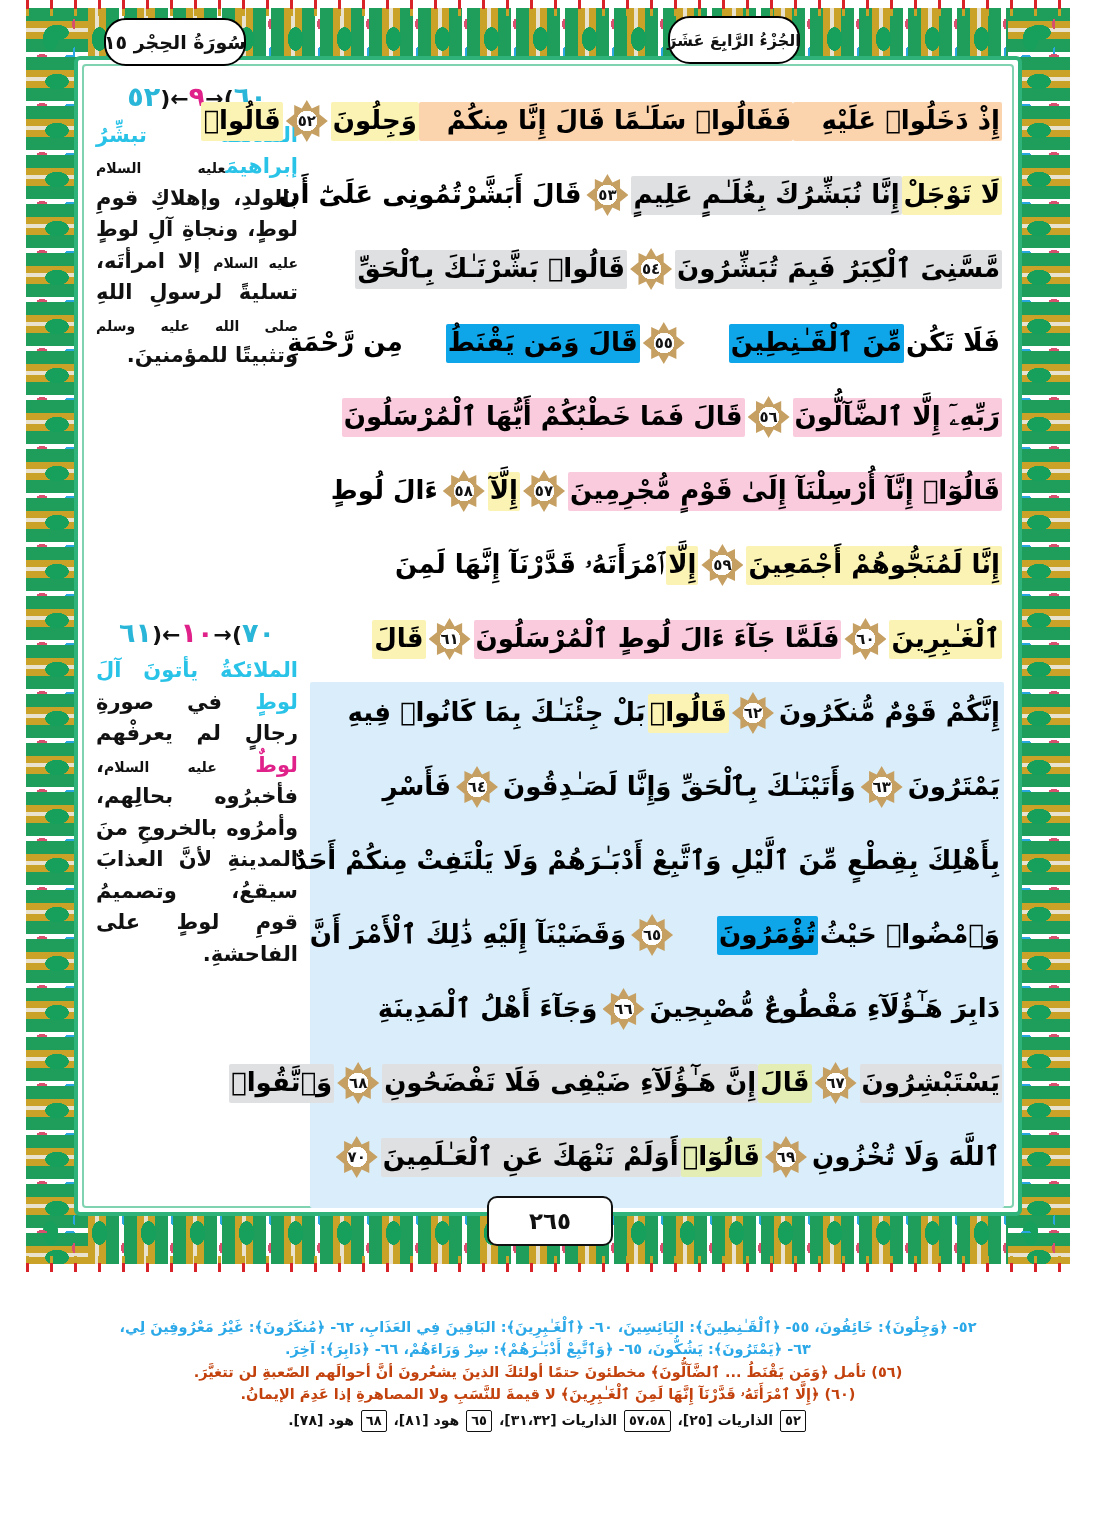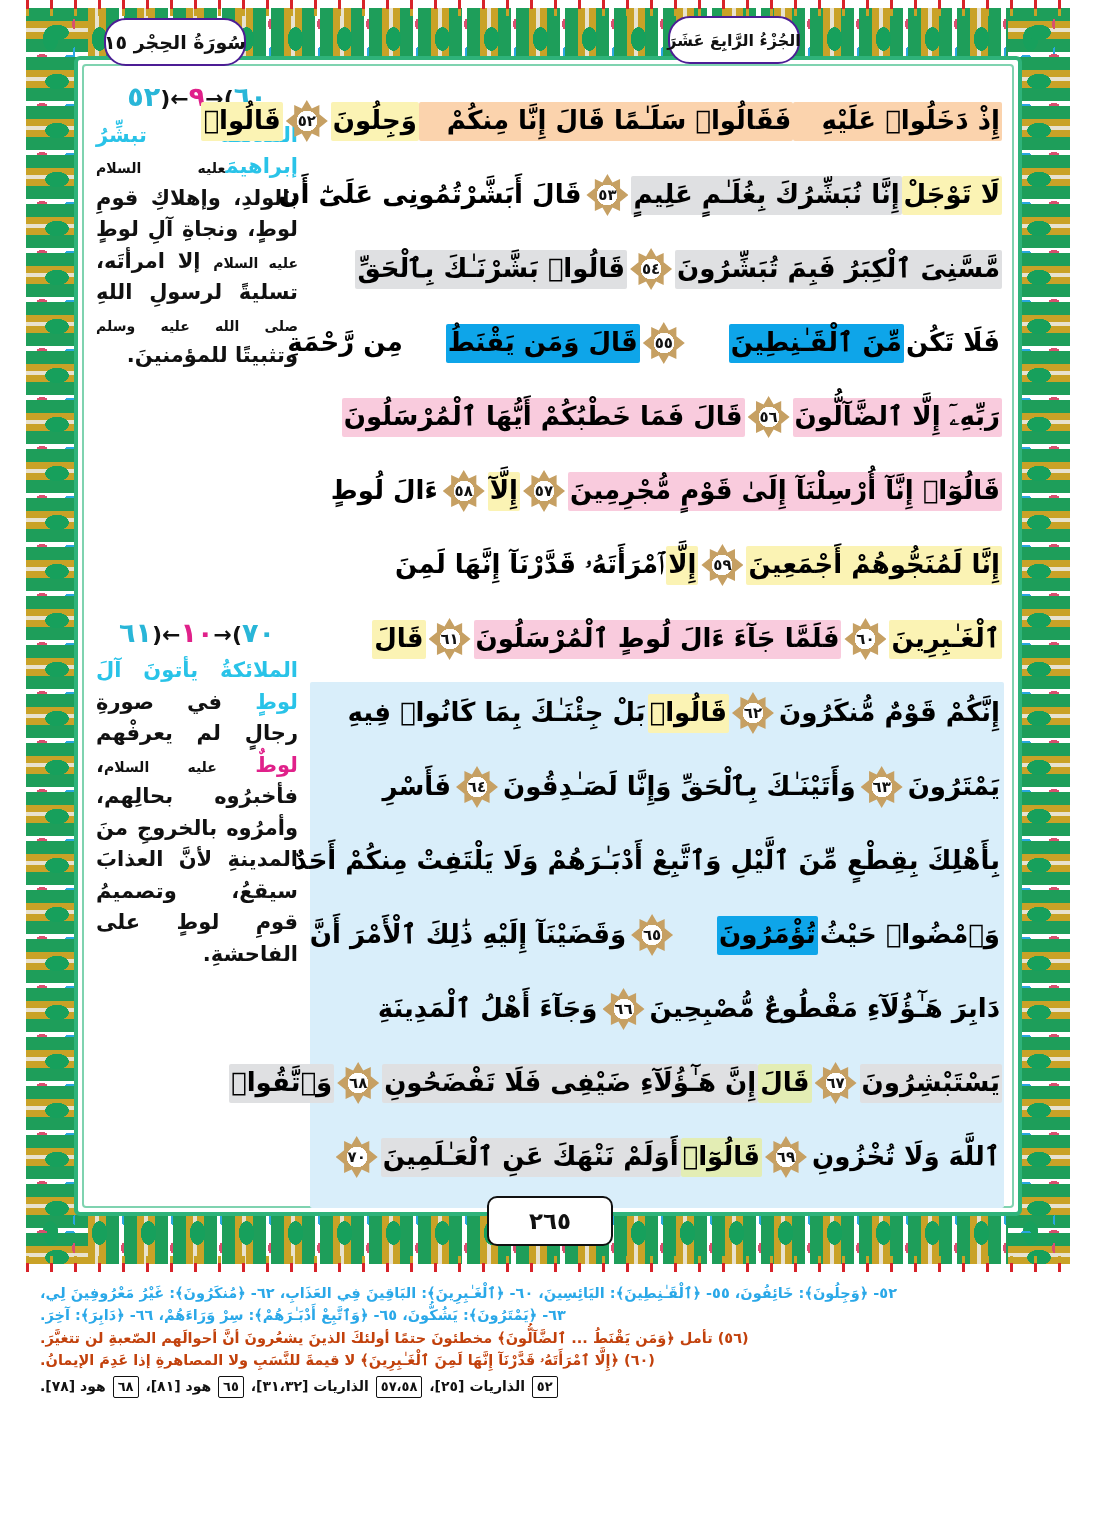"سُورَةُ الحِجْر ١٥" .cartouche { border: 2px solid #4c1d95 -> 2px solid #000000 }
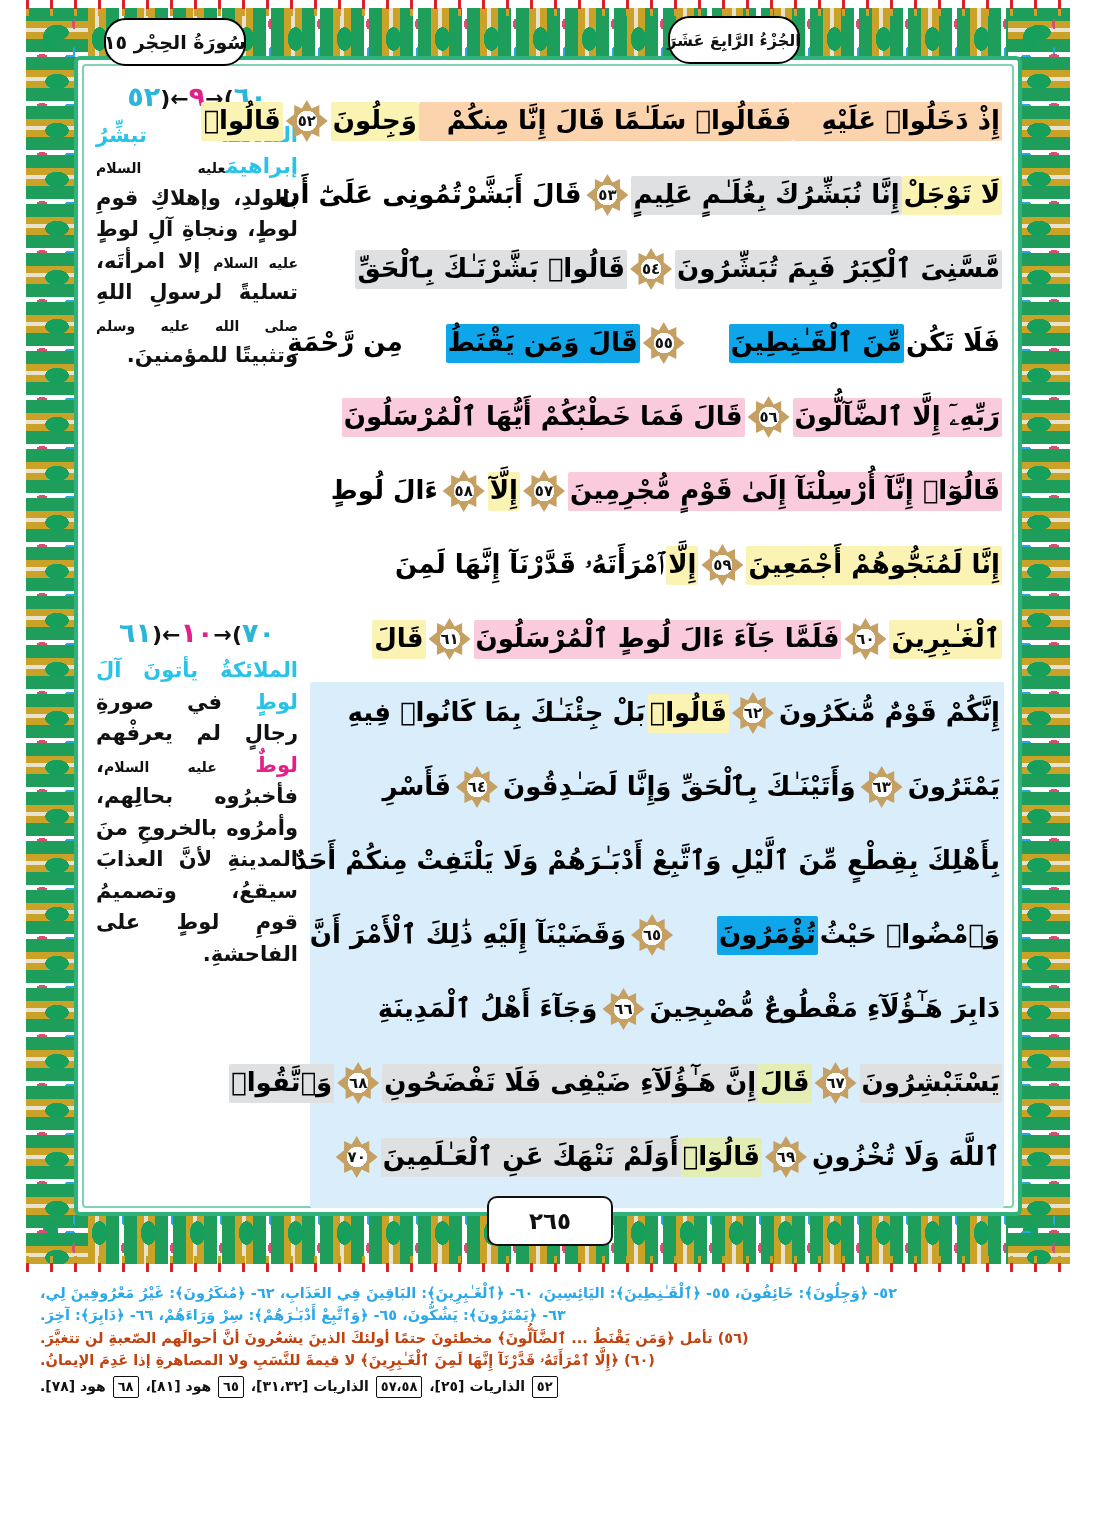"٥٢- ﴿وَجِلُونَ﴾: خَائِفُونَ، ٥٥-" #footnotes { text-align: left -> center; top: 1282px -> 1316px }
